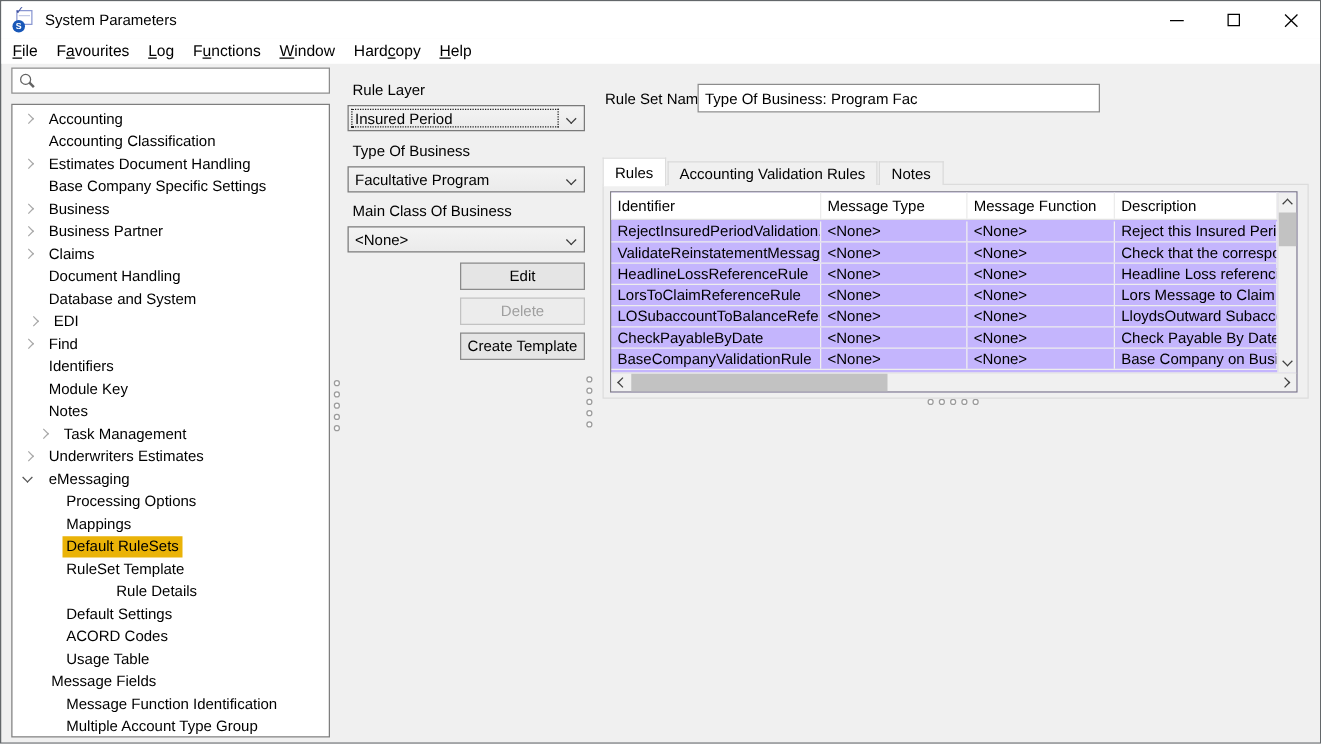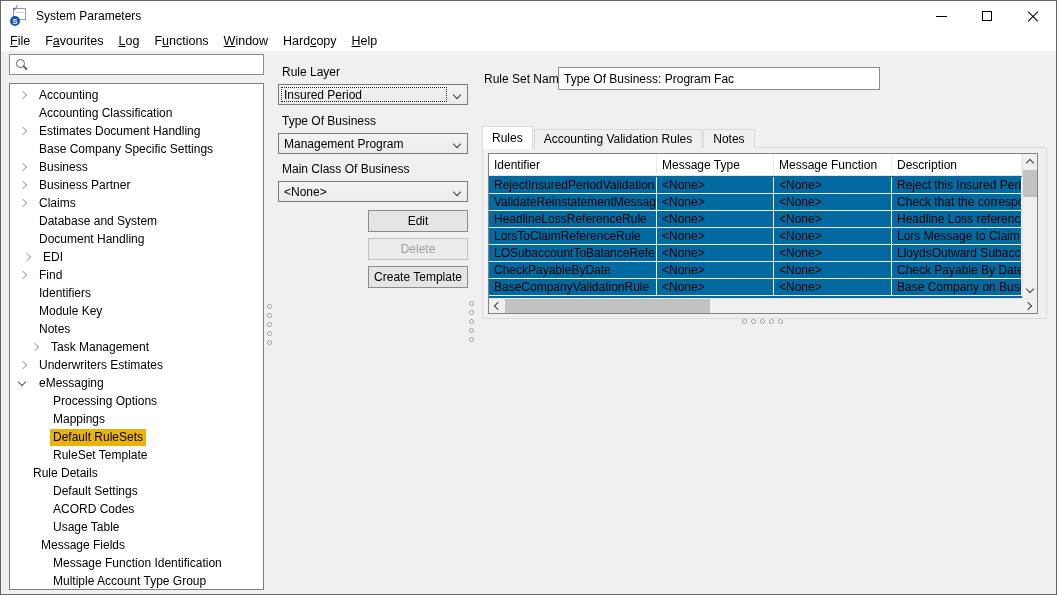"Management Program" span { text: Management -> Facultative }
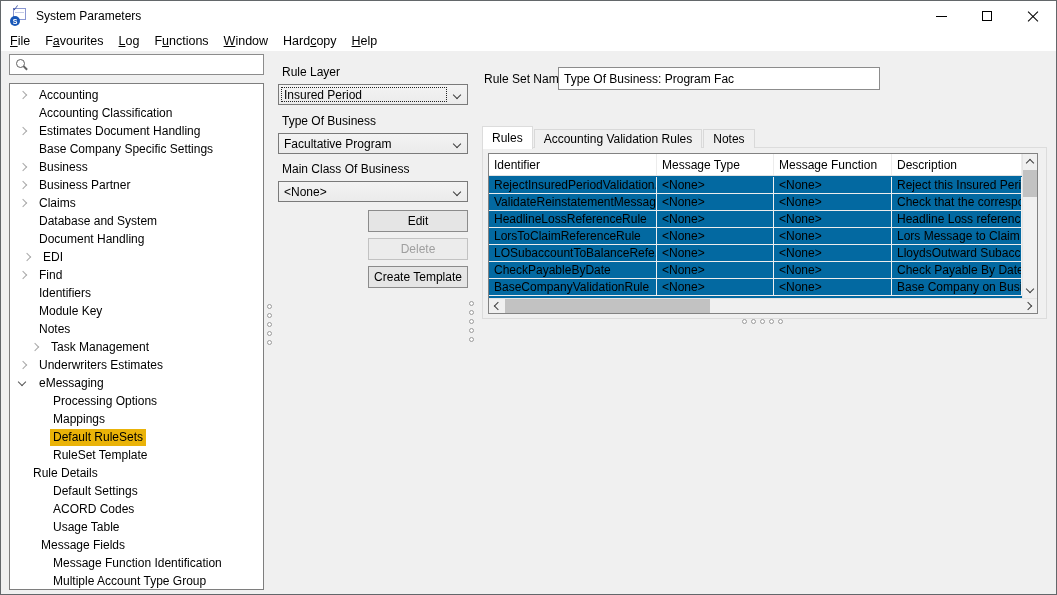"Identifier" .table { background: #0369a1 -> #c4b5fd }
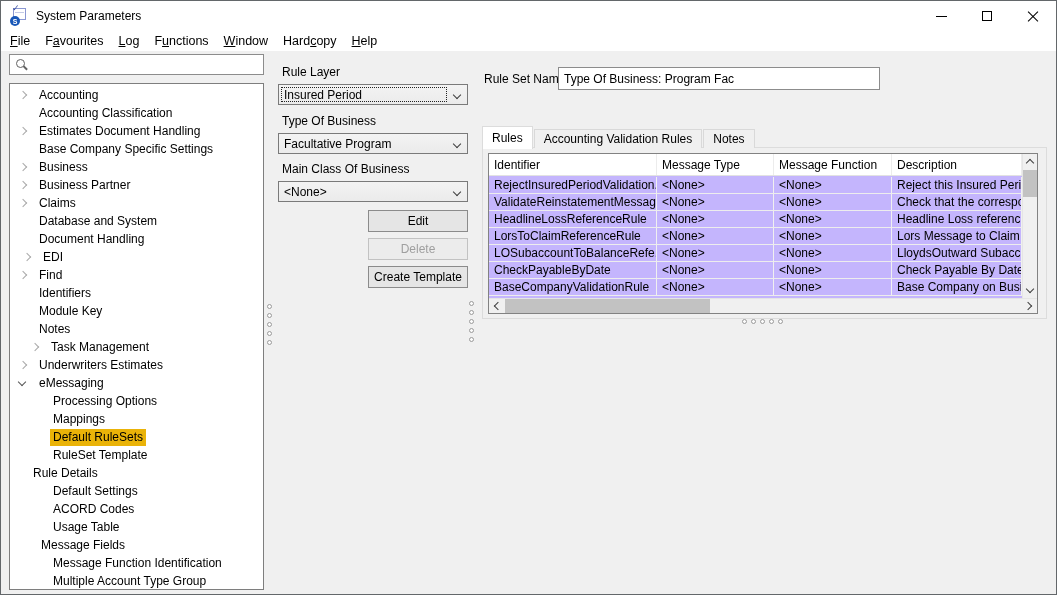"Database and System" div.tree-item { order: before "Document Handling" -> after "Document Handling" }
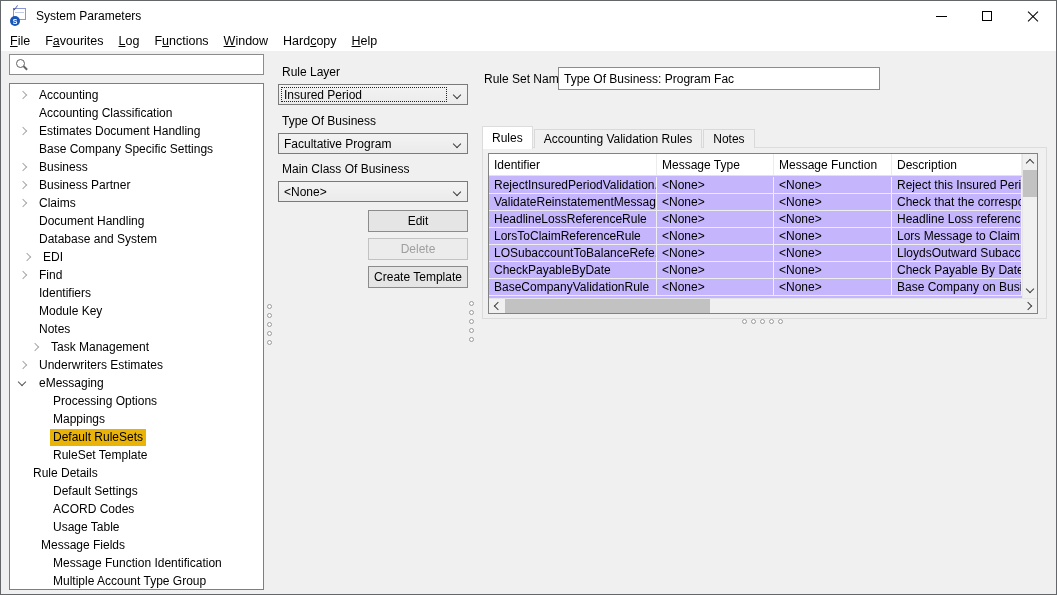"Rule Details" div.tree-item { gap: none -> 40px; padding-left: none -> 20px }
